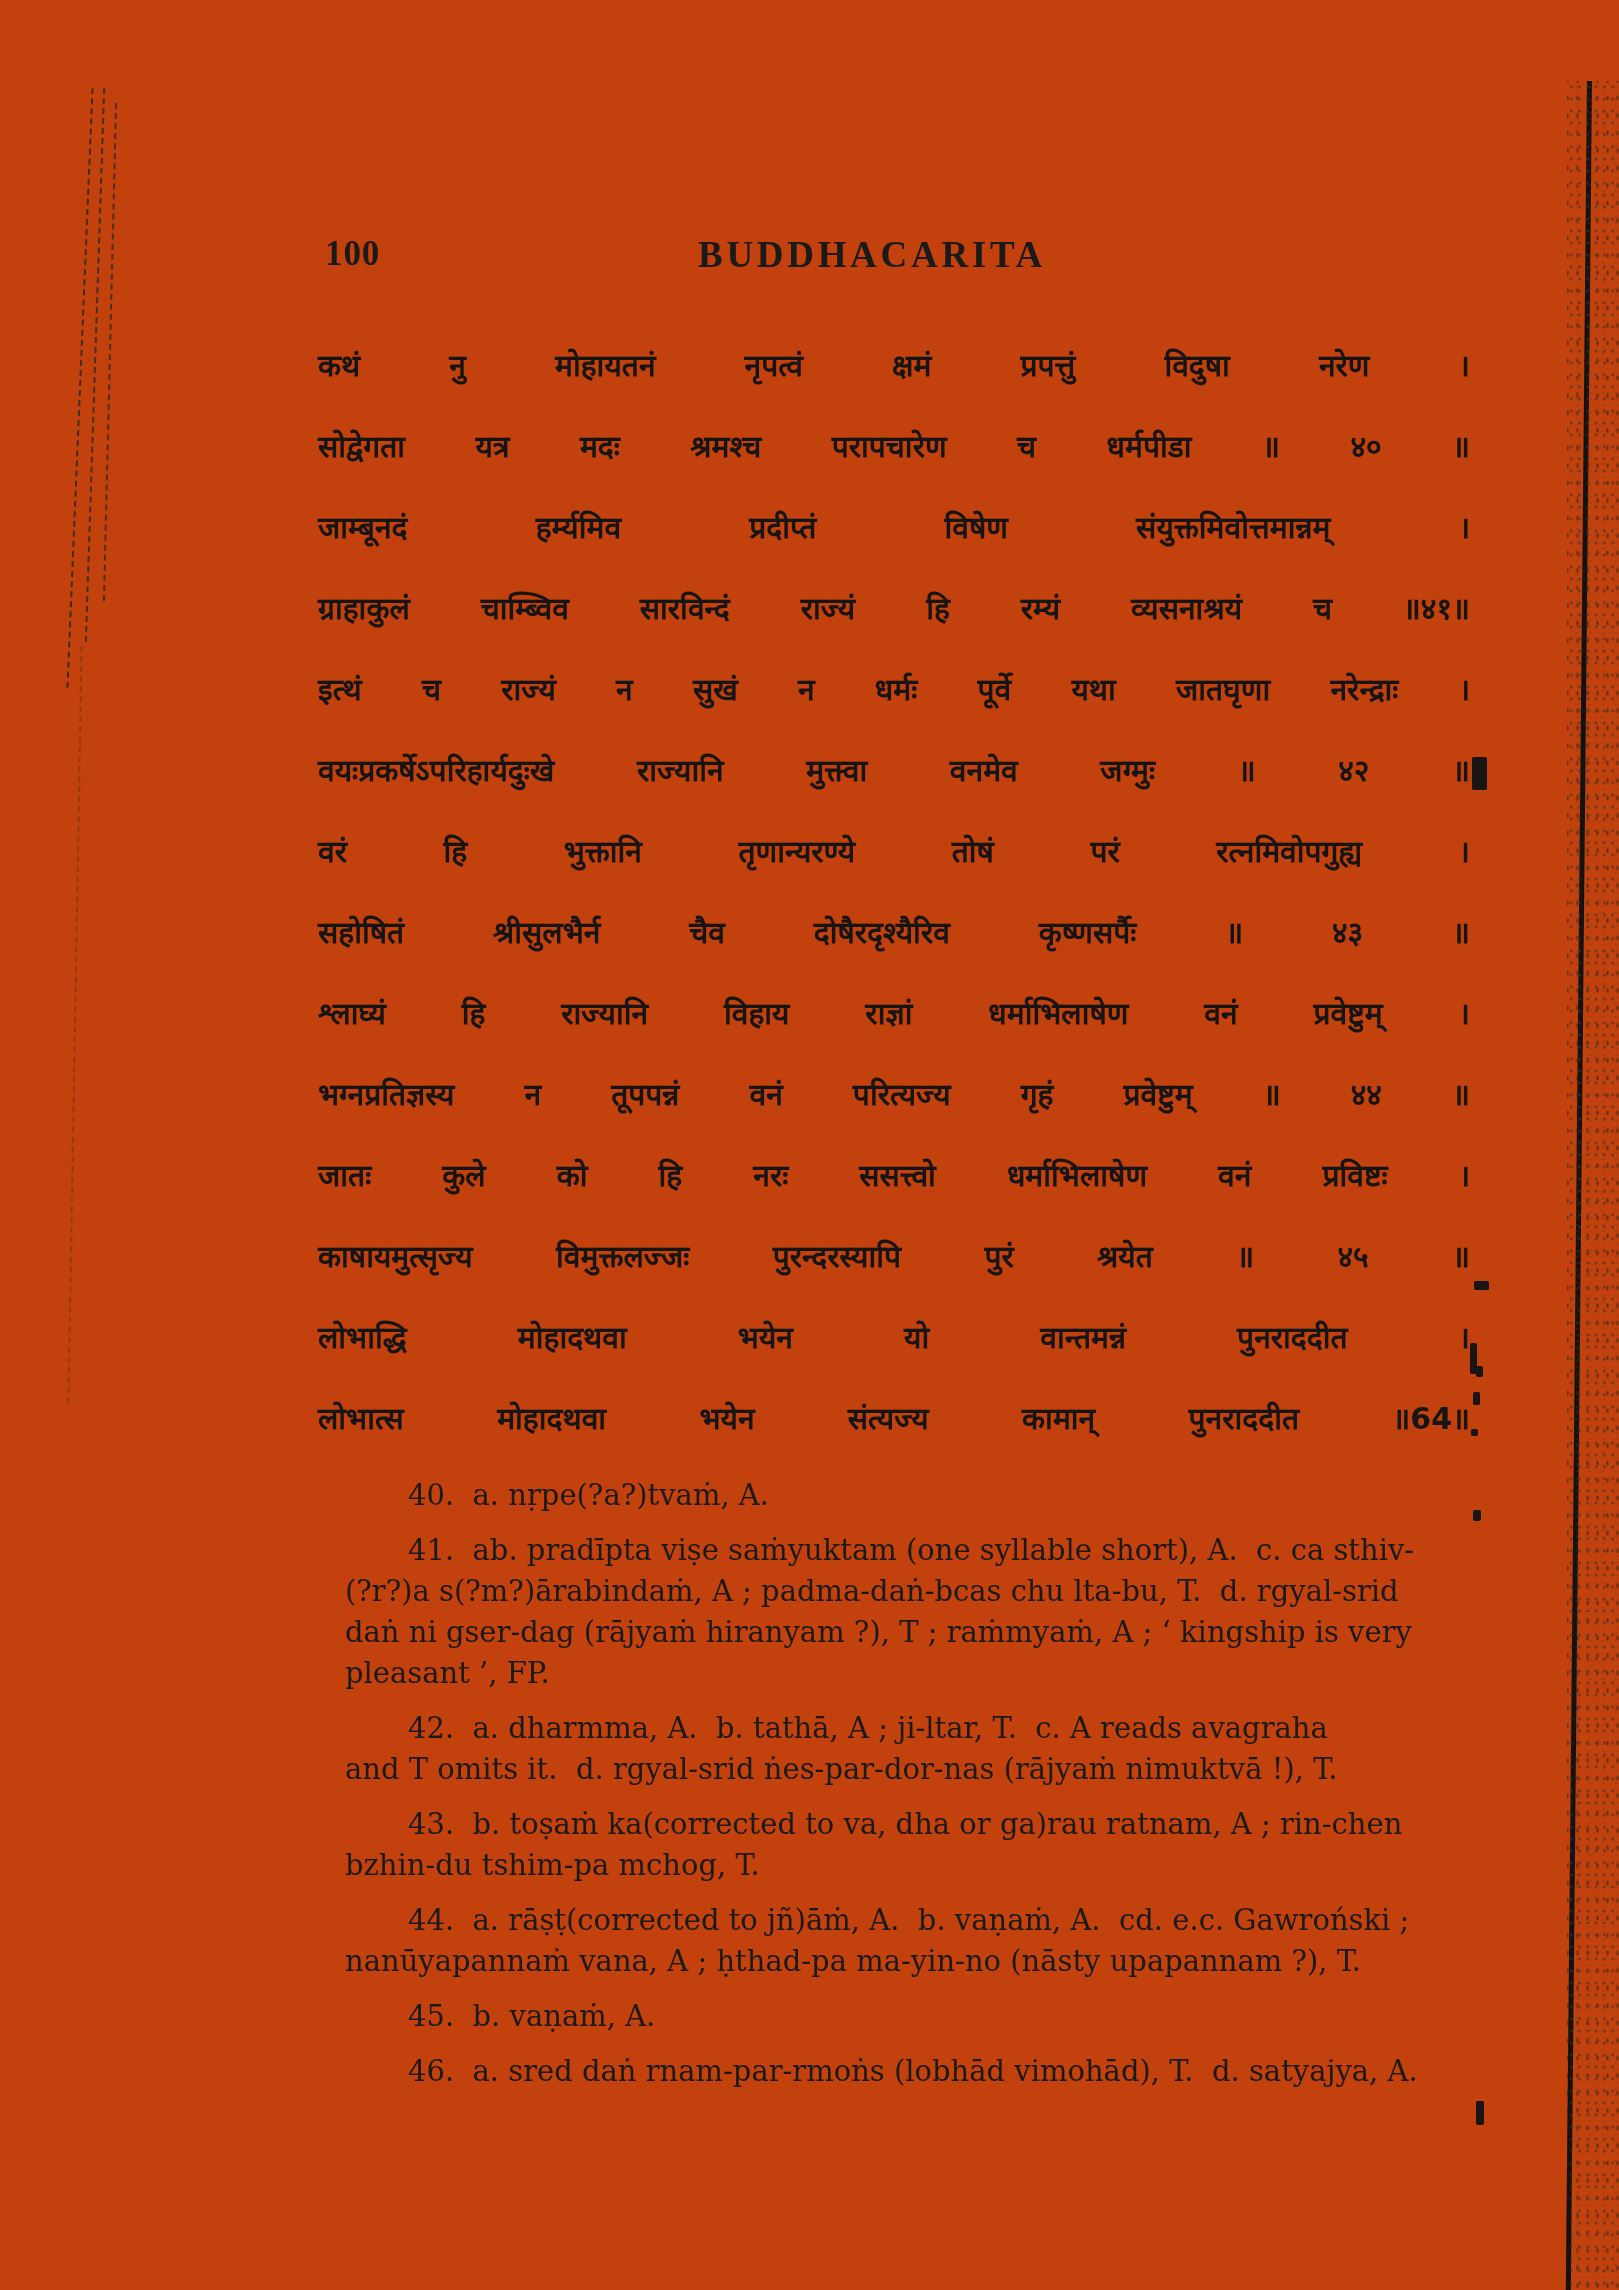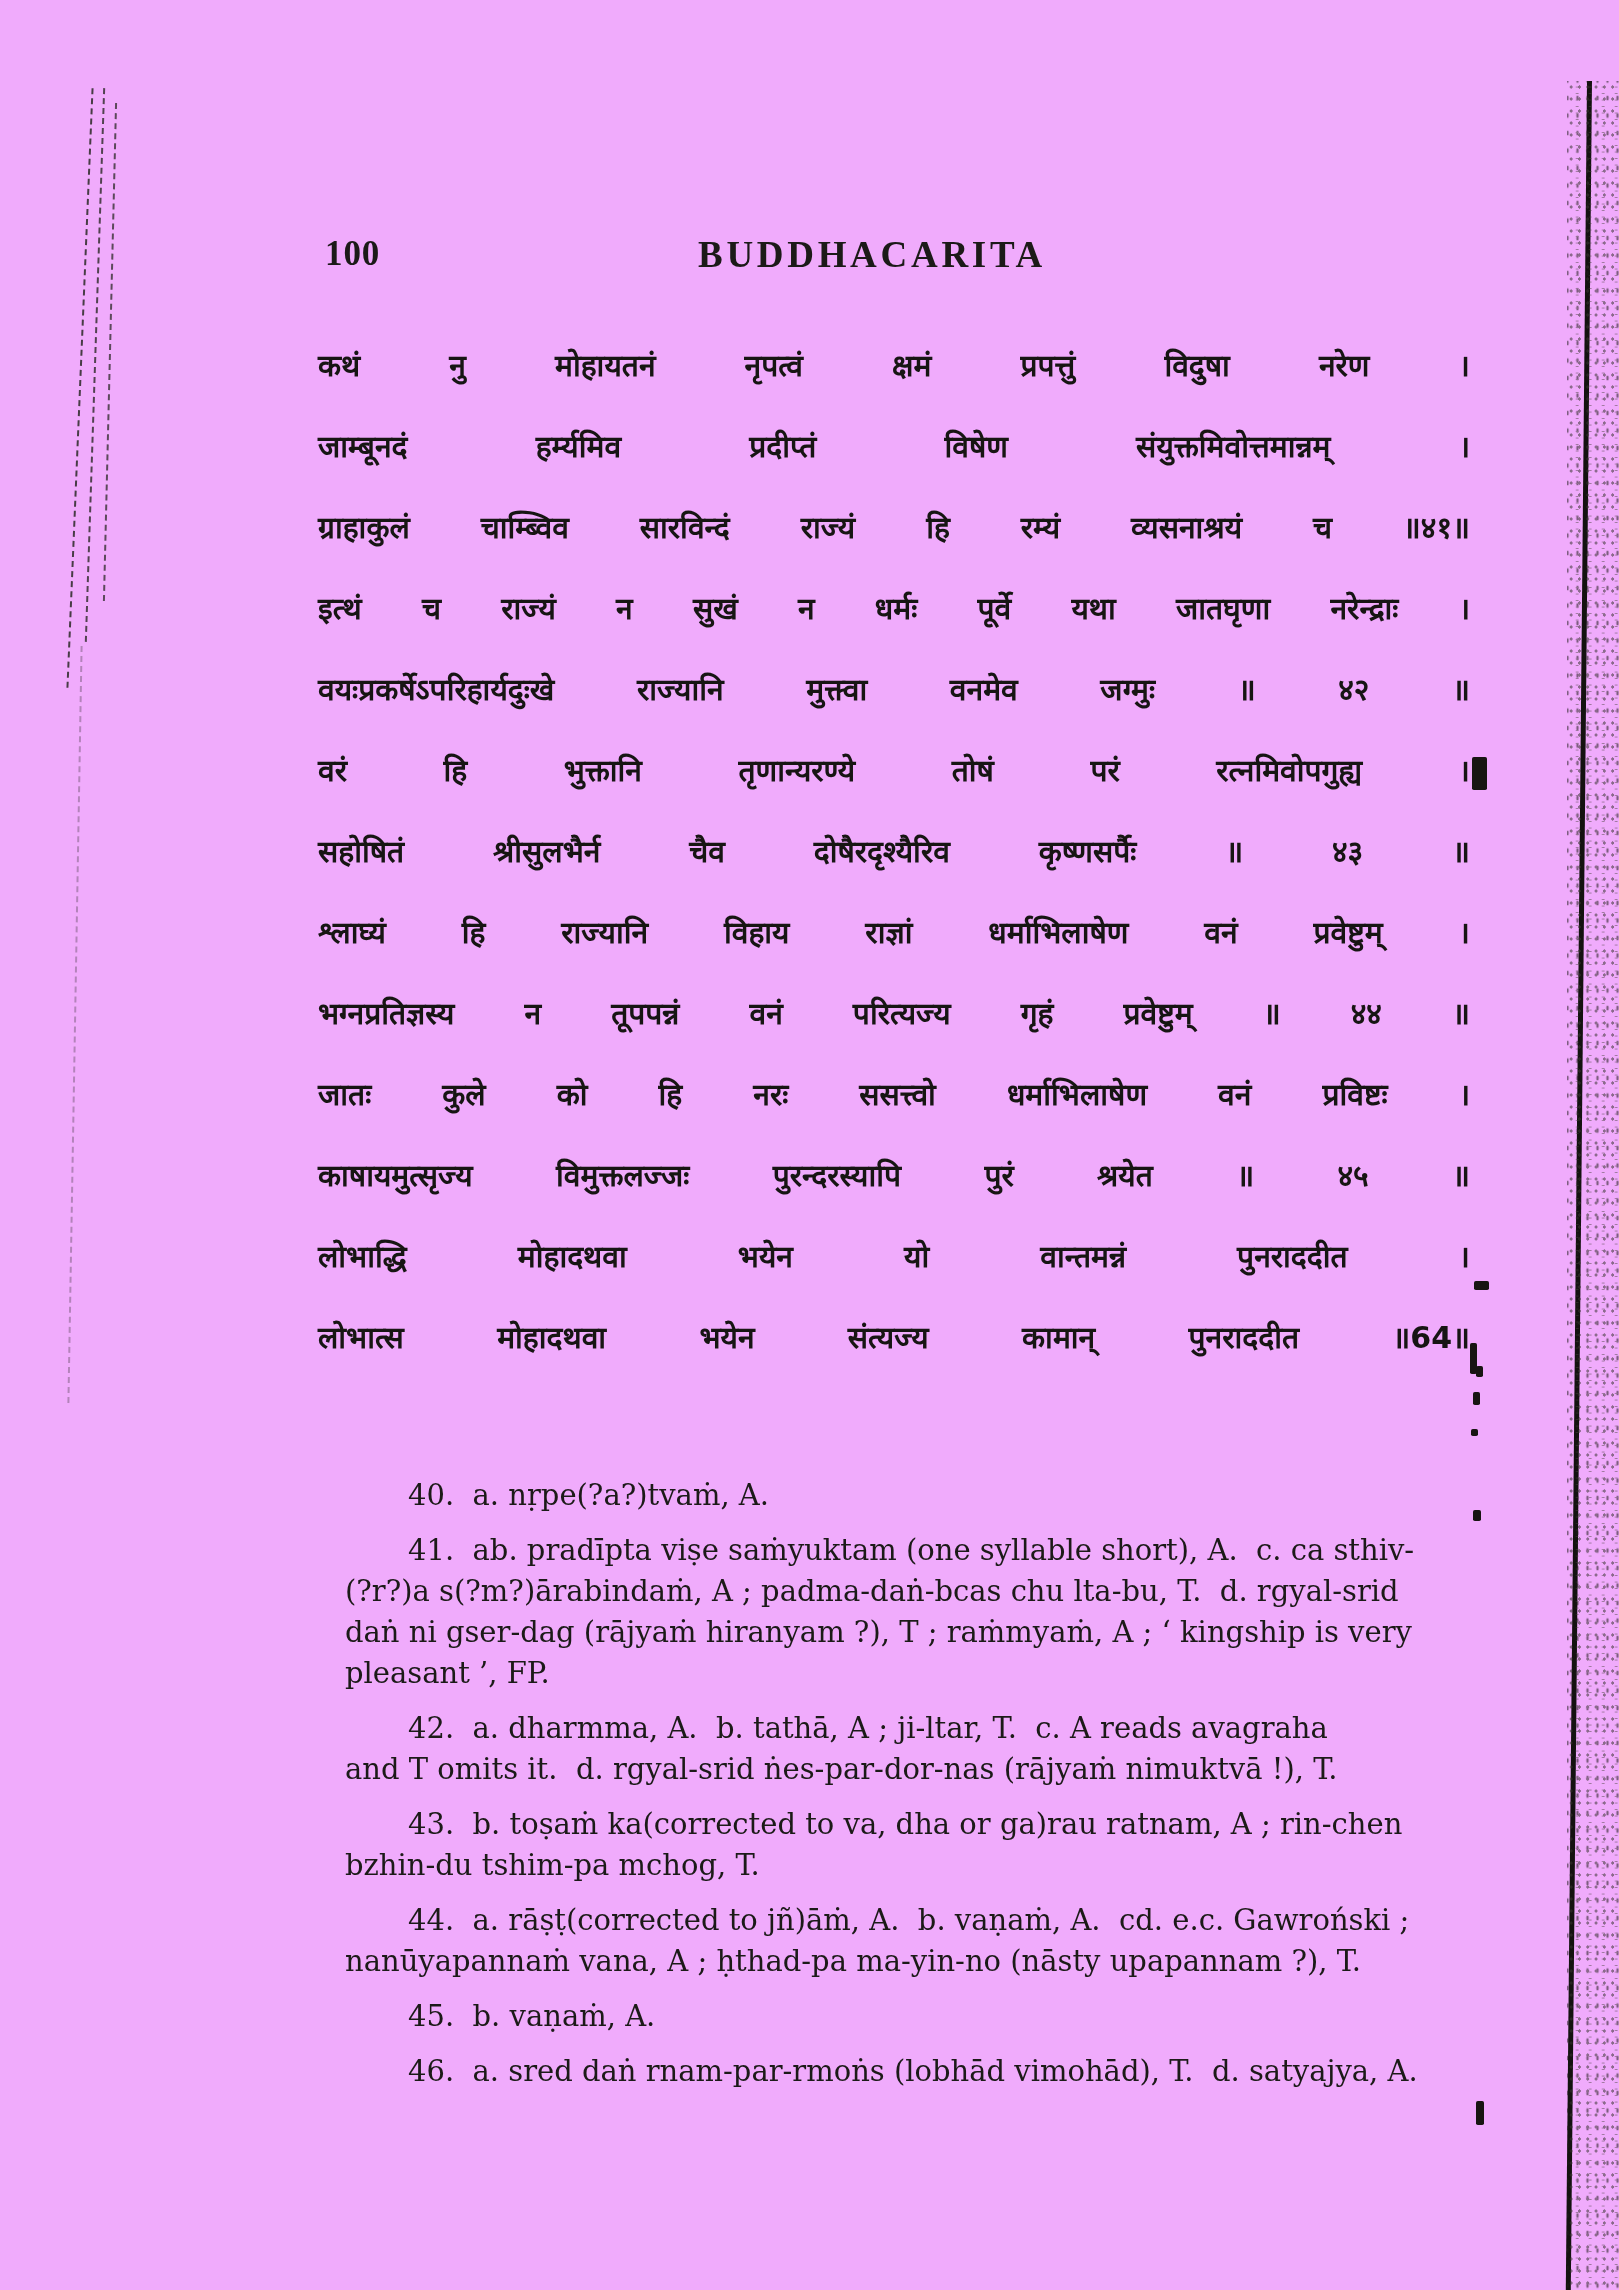"100" .page { background: #f0abfc -> #c2410c }
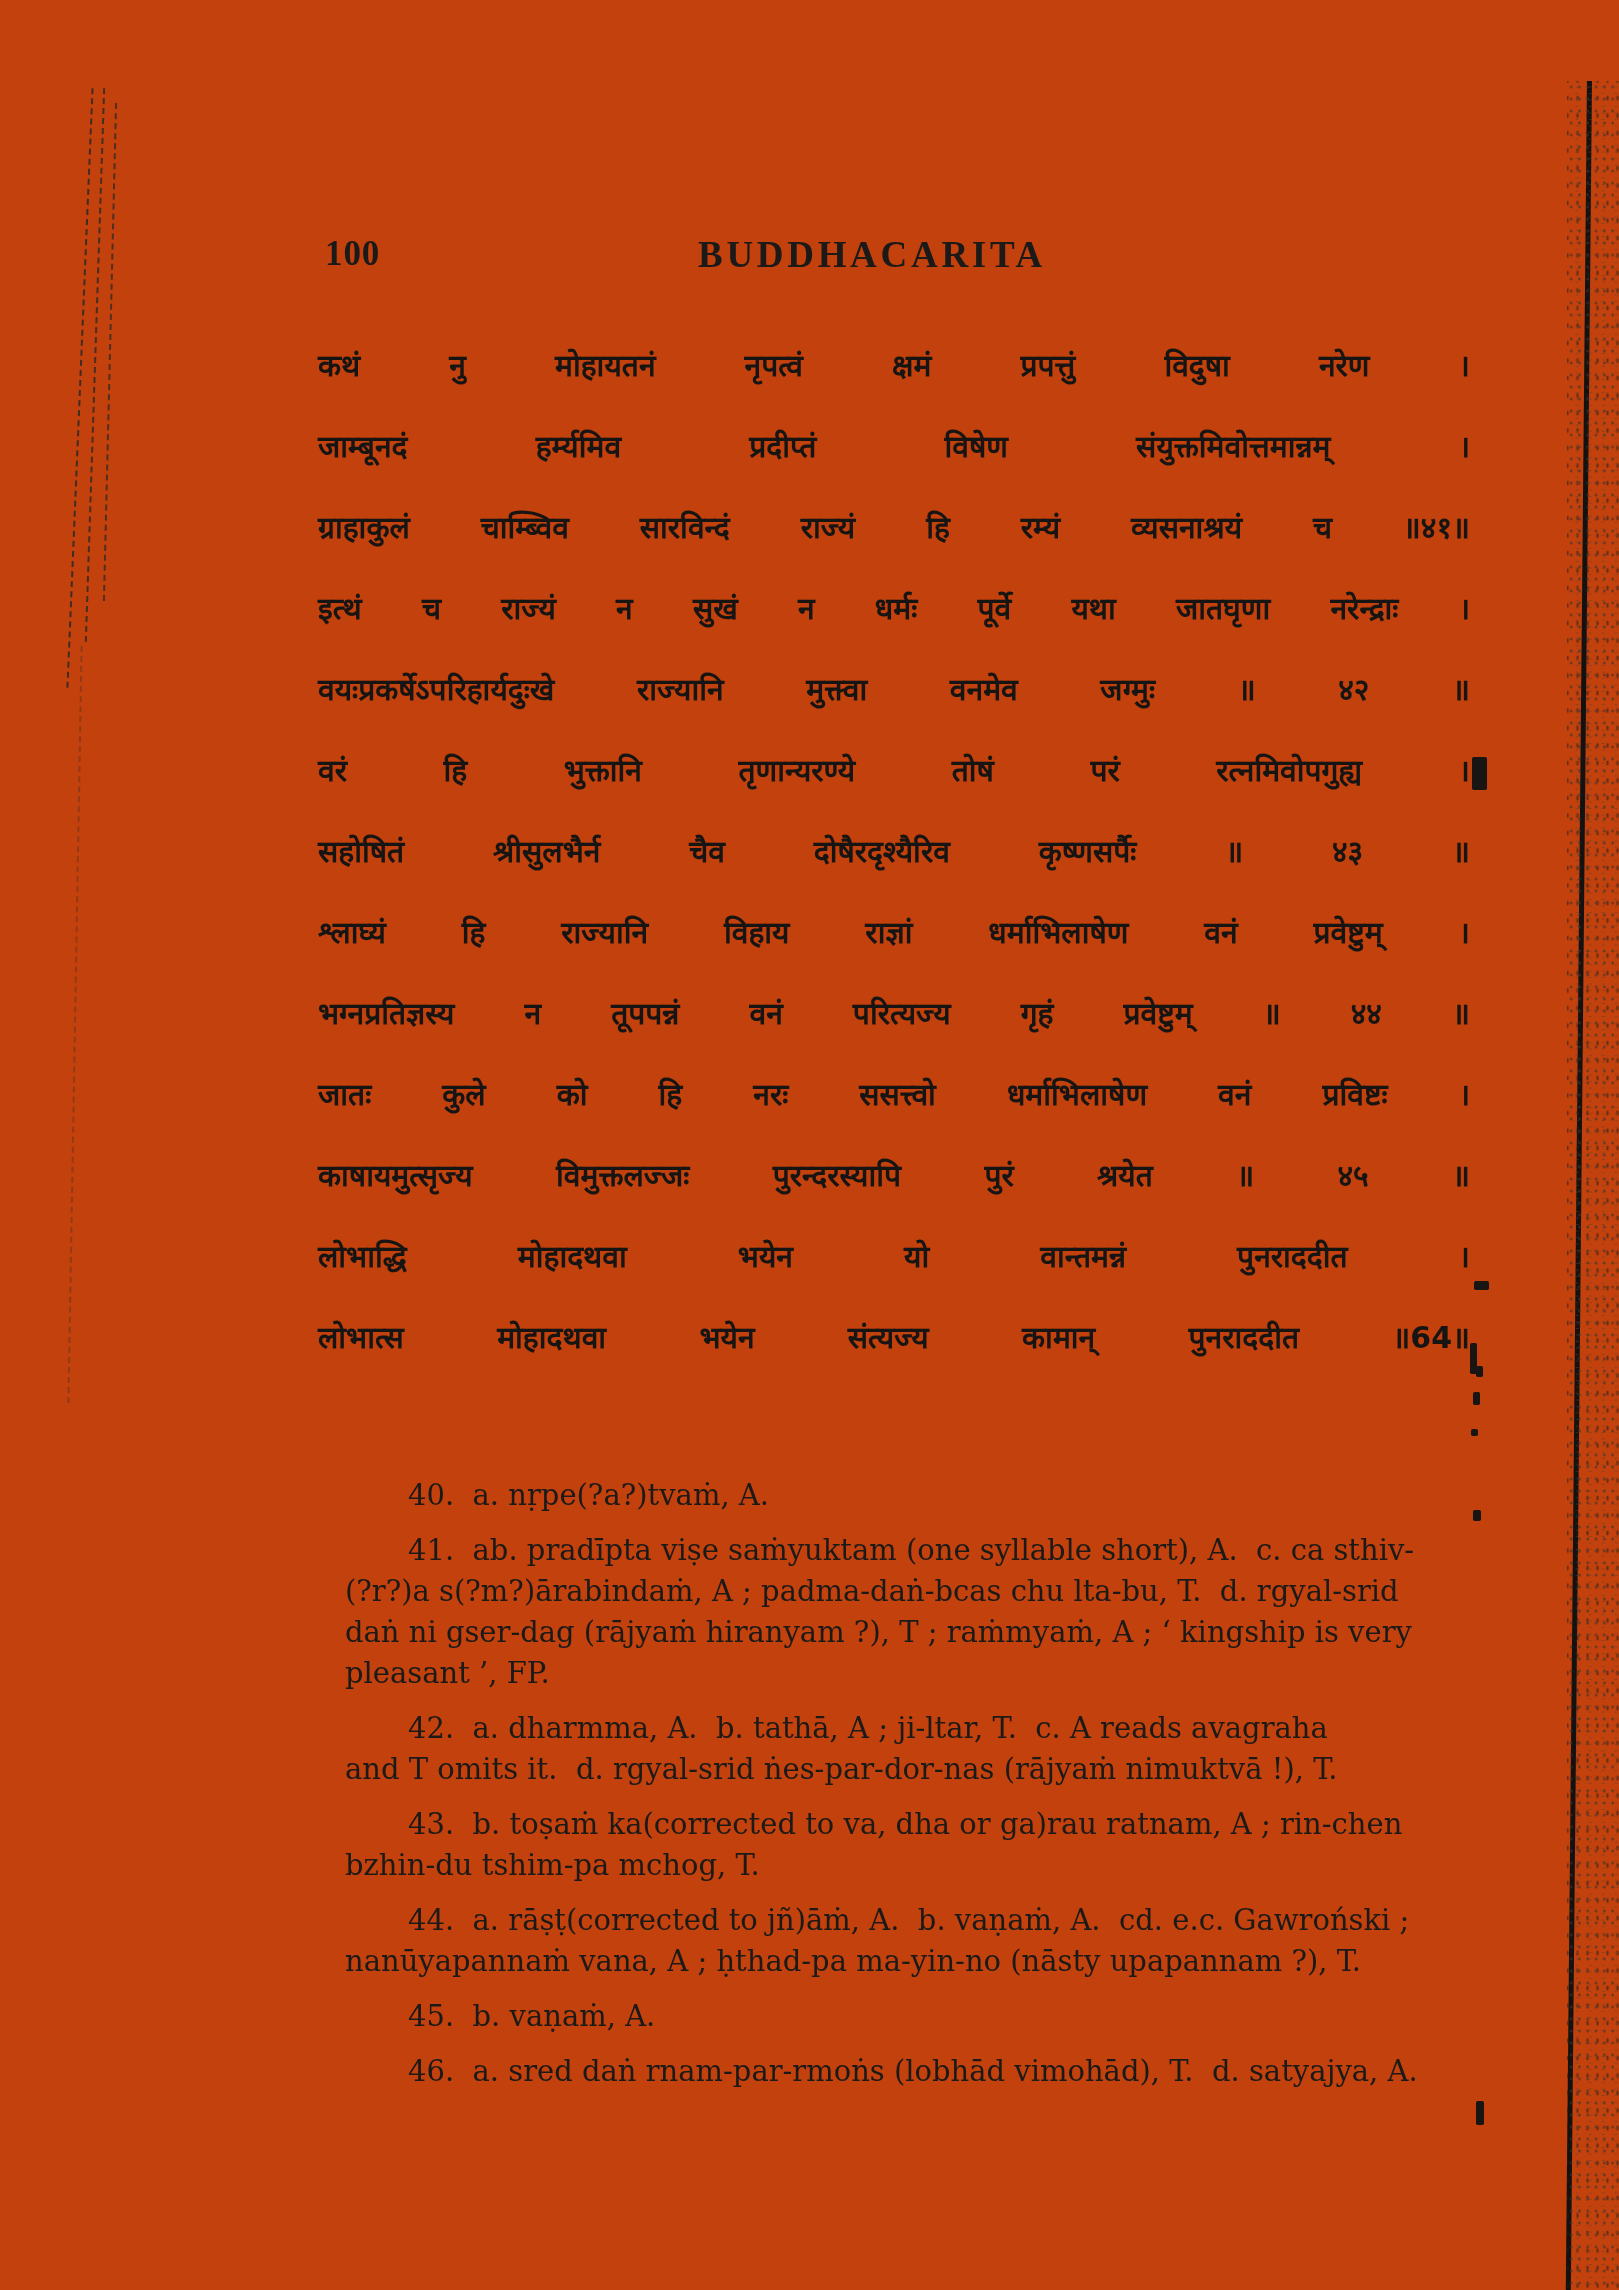"सोद्वेगता यत्र मदः श्रमश्च परापचारेण" div.v-line { html: none -> <div>सोद्वेगता यत्र मदः श्रमश्च परापचारेण च धर्मपीडा ॥ ४० ॥</div> }
